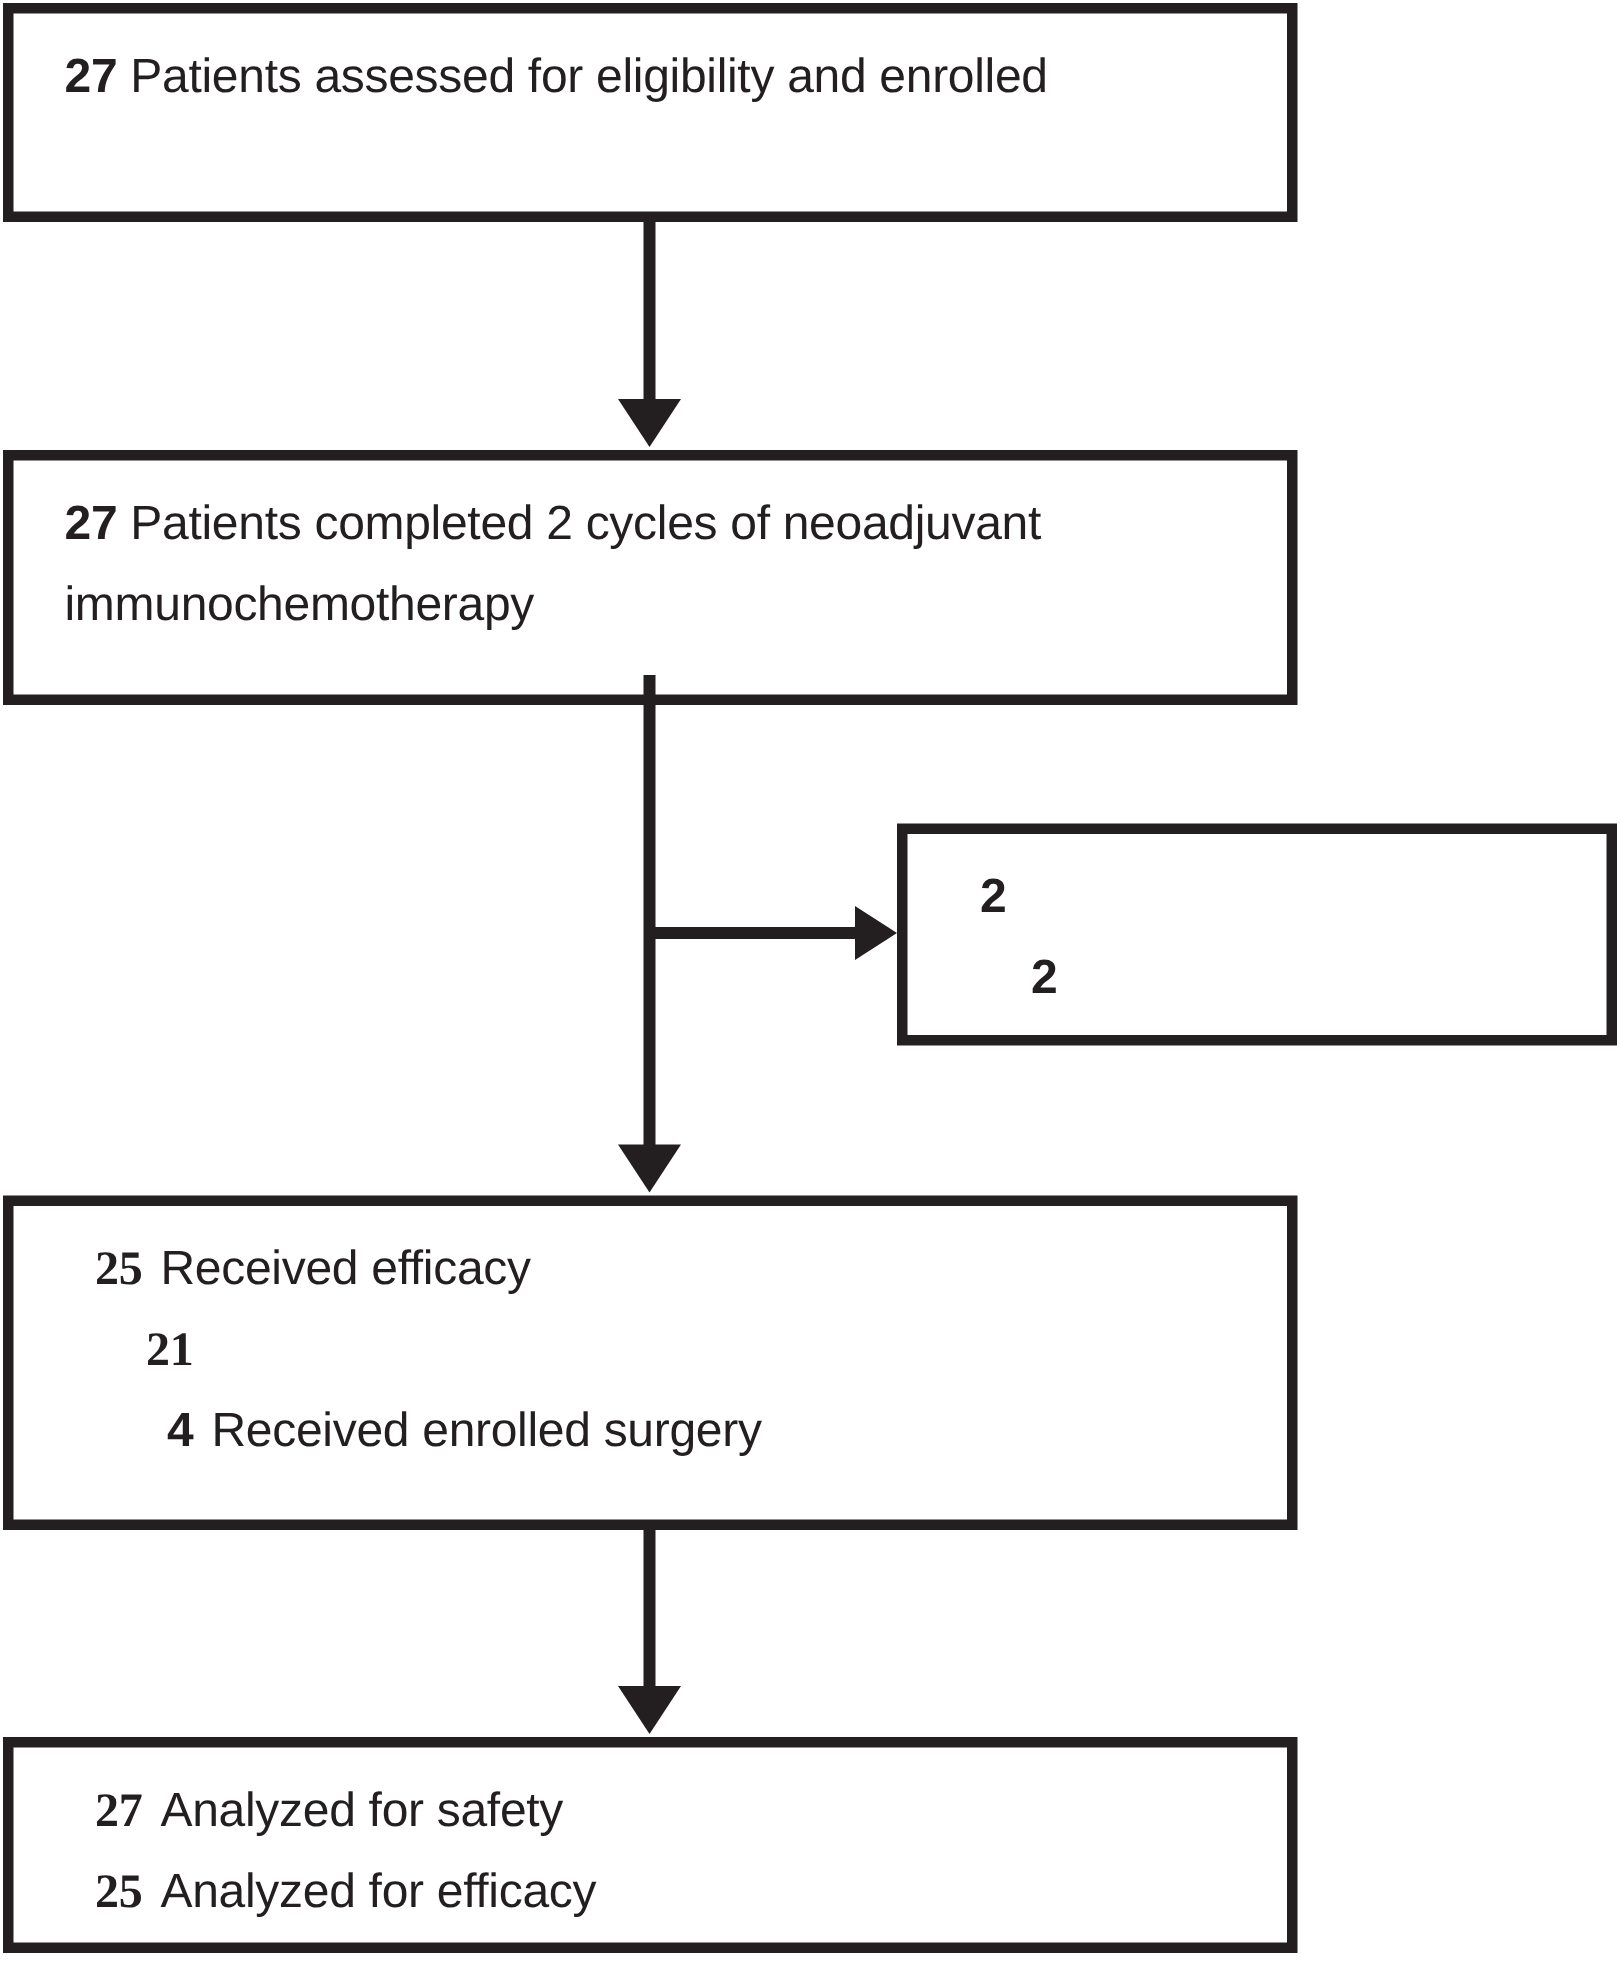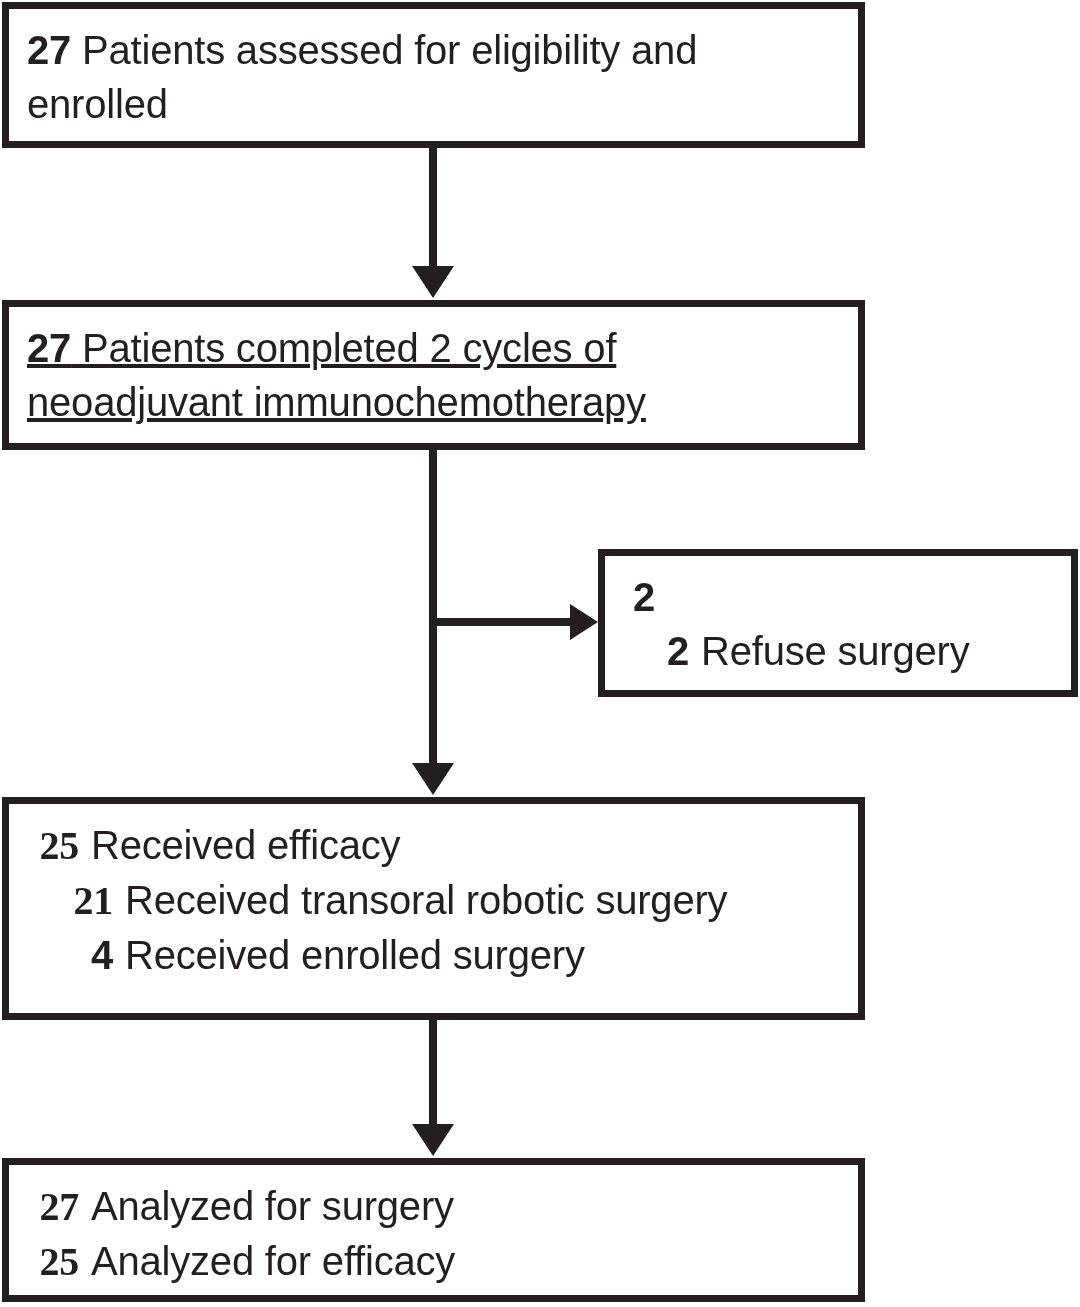"27 Patients assessed for eligibility" .line { font-size: 40px -> 32px; margin-left: none -> 16px }
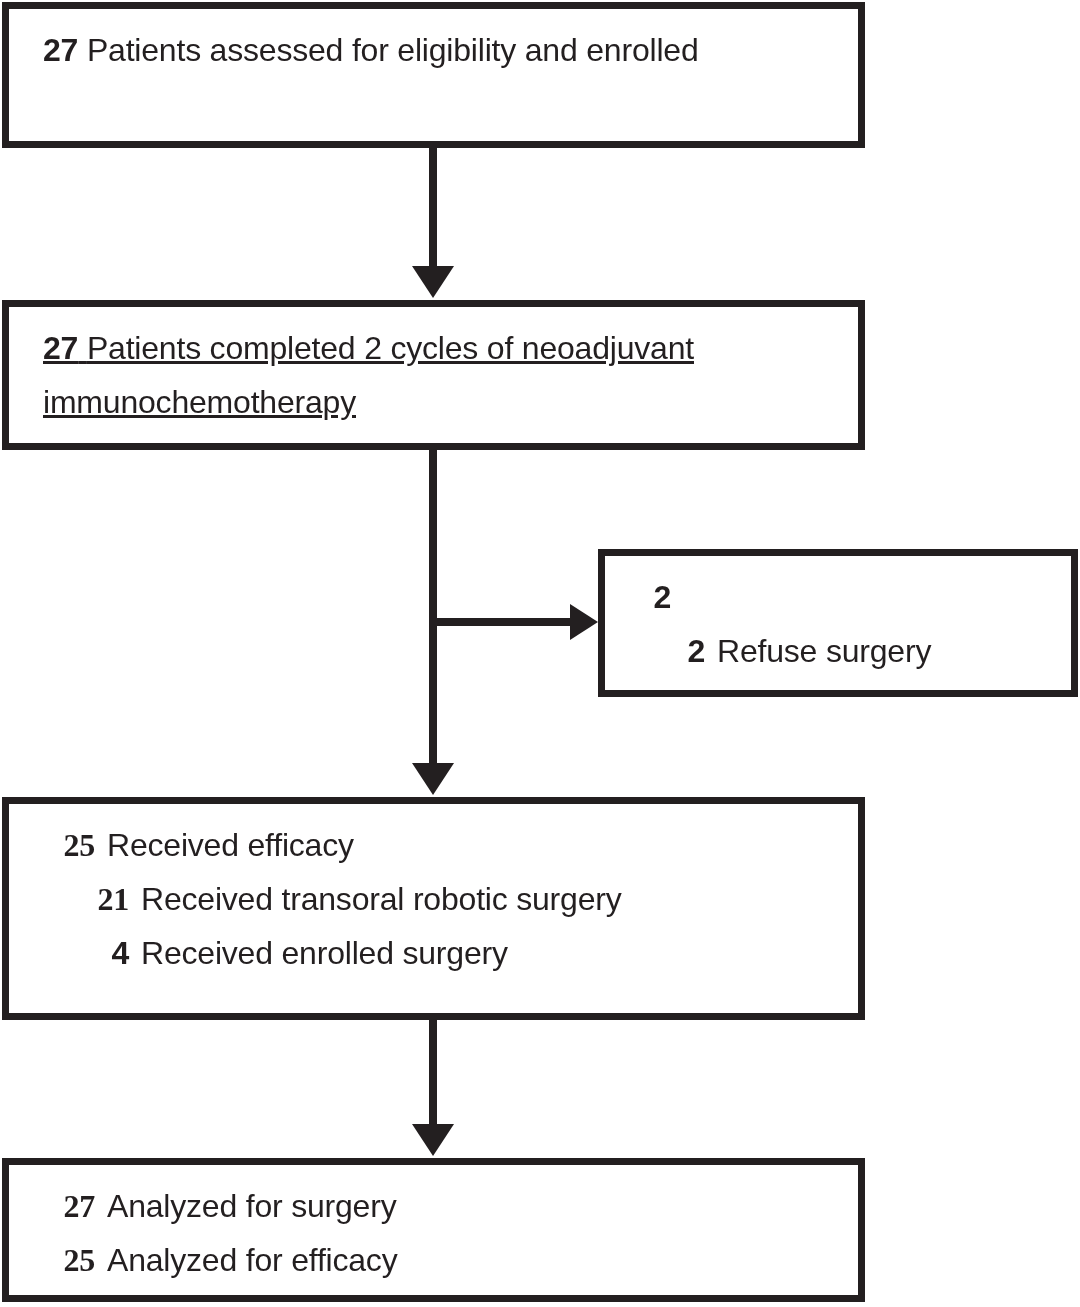"27 Patients completed 2 cycles" div.node { height: 150px -> 170px; text-decoration: underline -> none }
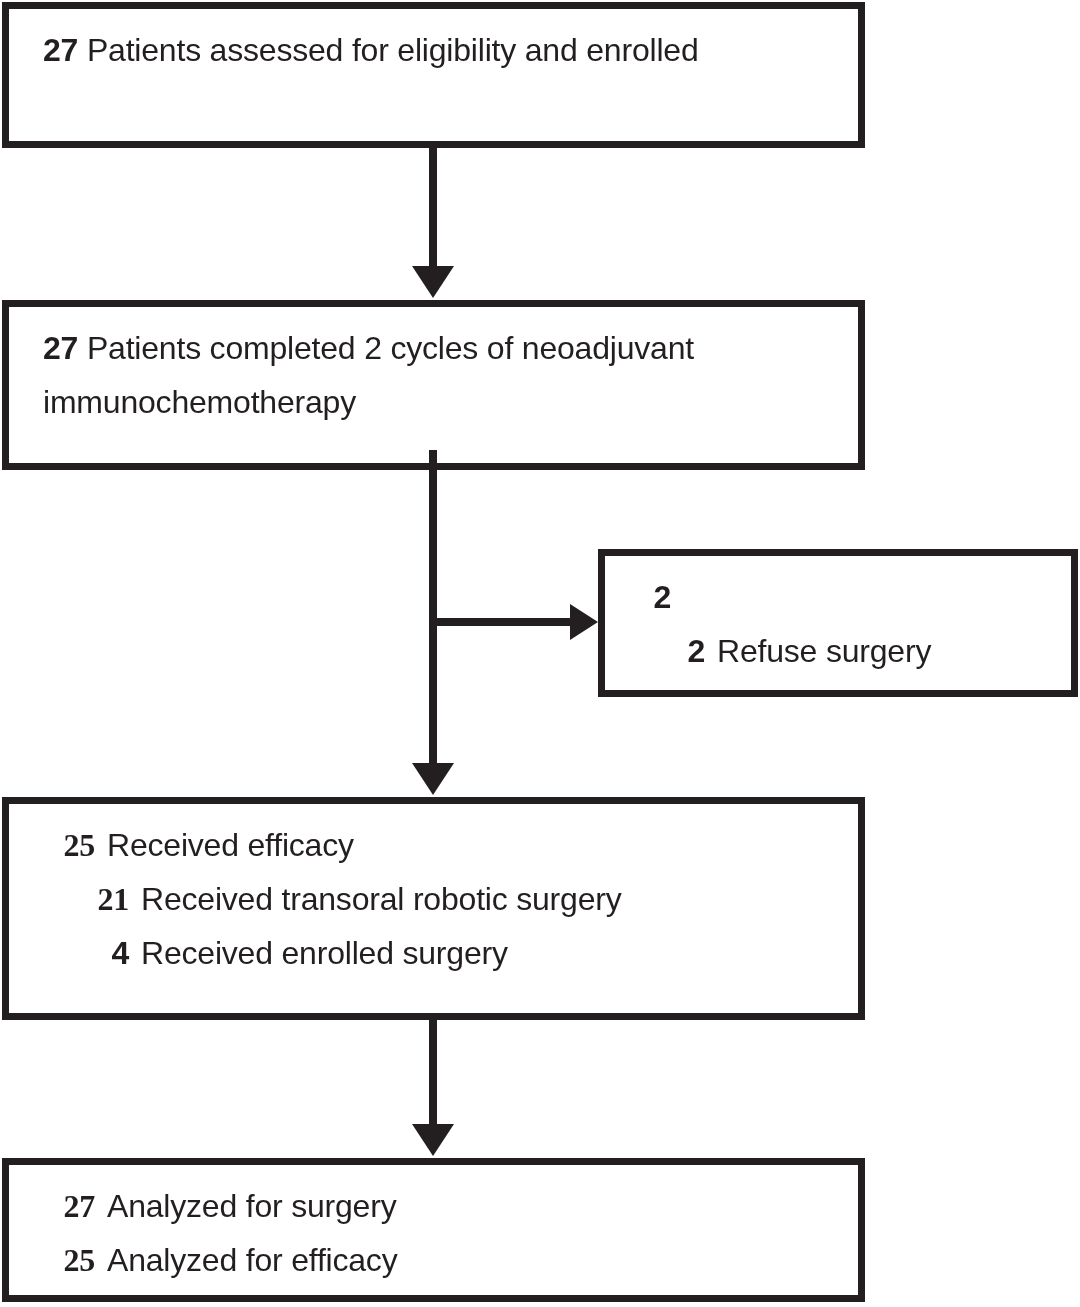"Refuse surgery" span.txt { html: <span>Refuse surgery</span> -> none }
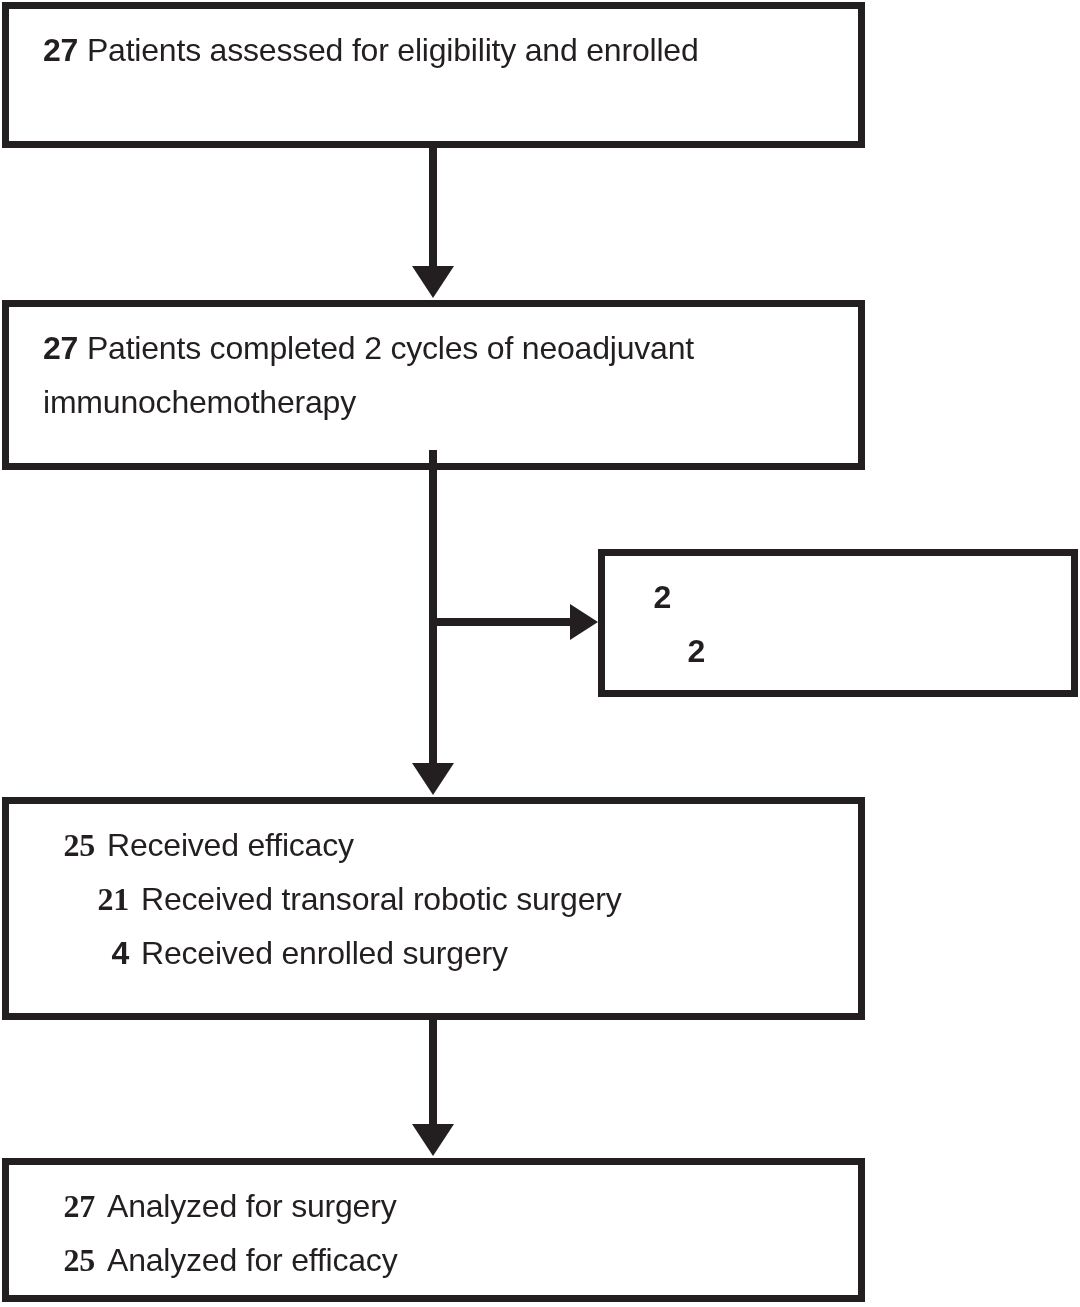"Received transoral robotic surgery" span.txt { html: <span>Received transoral robotic surgery</span> -> none }
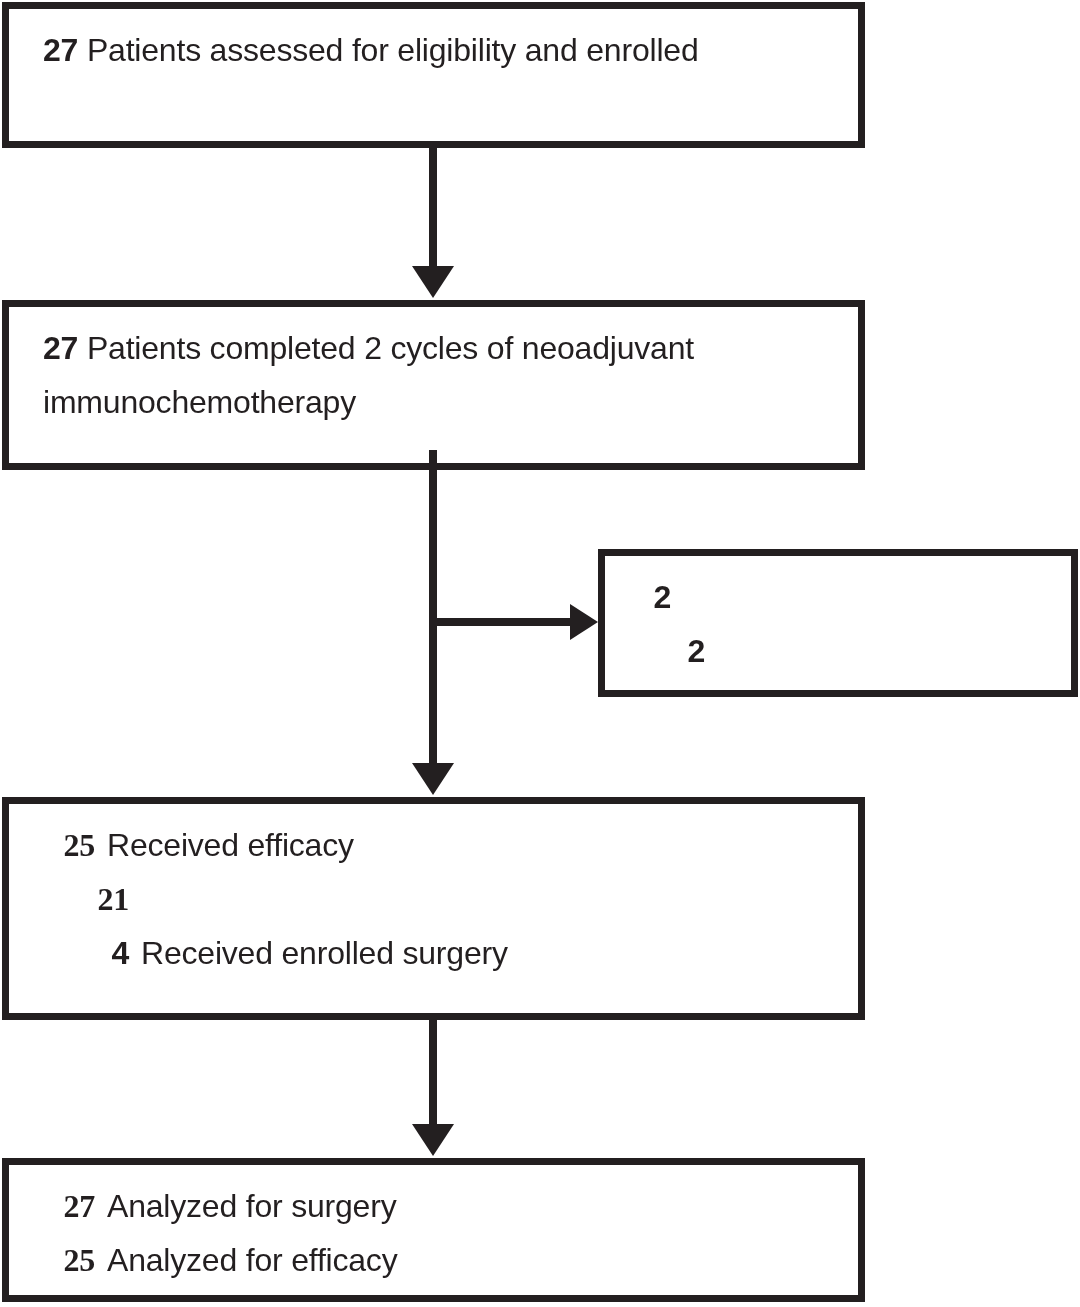"Analyzed for surgery" span.txt { text: surgery -> safety }
